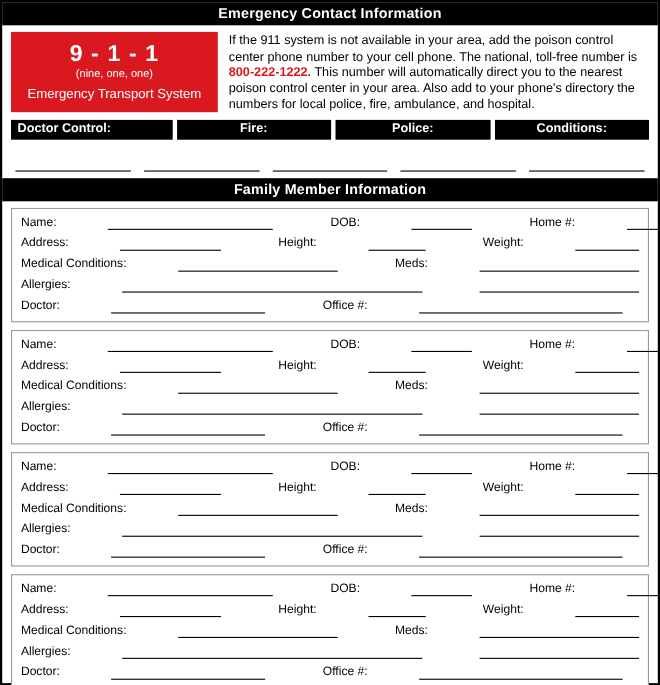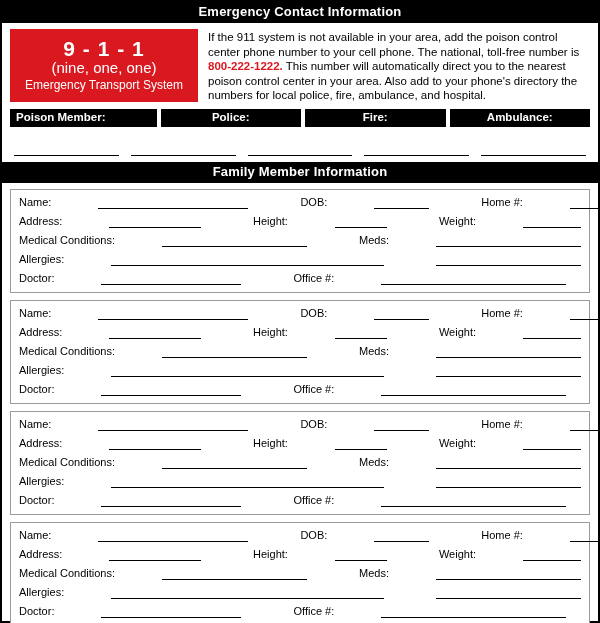"(nine, one, one)" .badge-911 .words { font-size: 15px -> 10px }
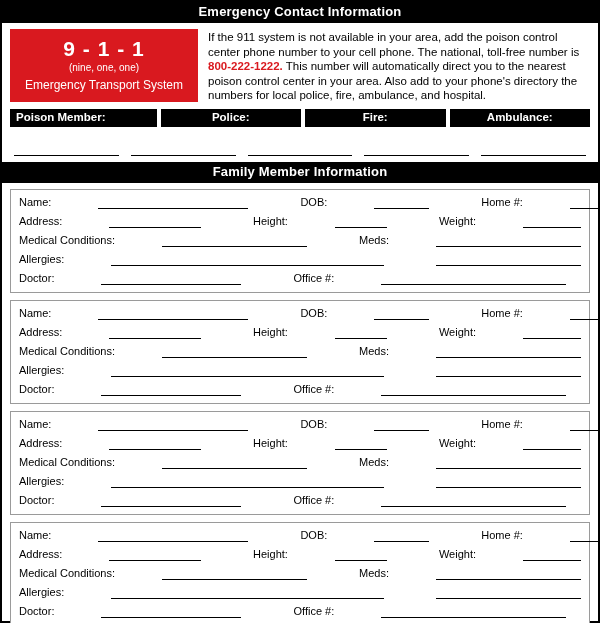"Poison Member:" div.contact-label { text: Poison Member -> Doctor Control }
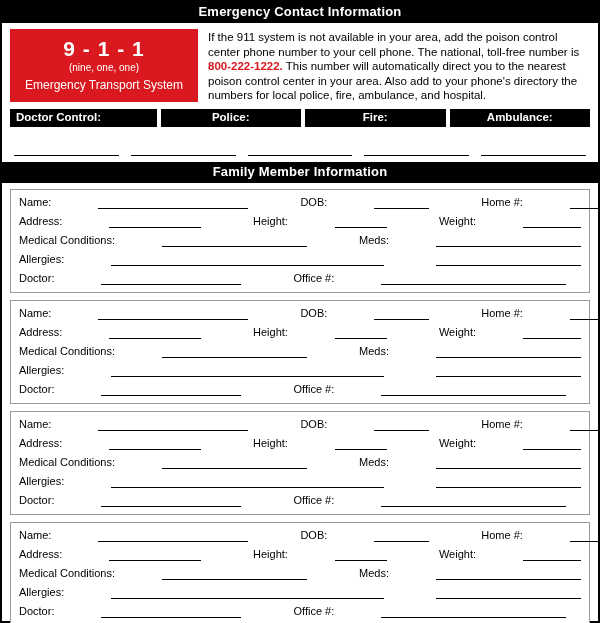"Police:" div.contact-label { order: before "Fire:" -> after "Fire:" }
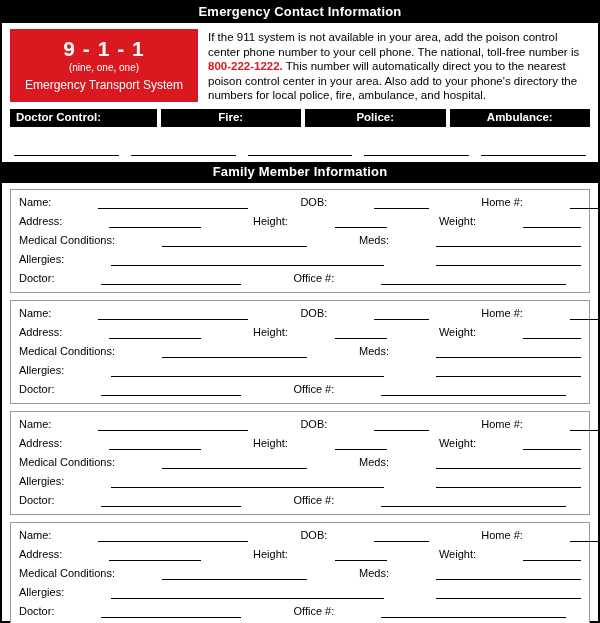"Ambulance:" div.contact-label { text: Ambulance -> Conditions }
